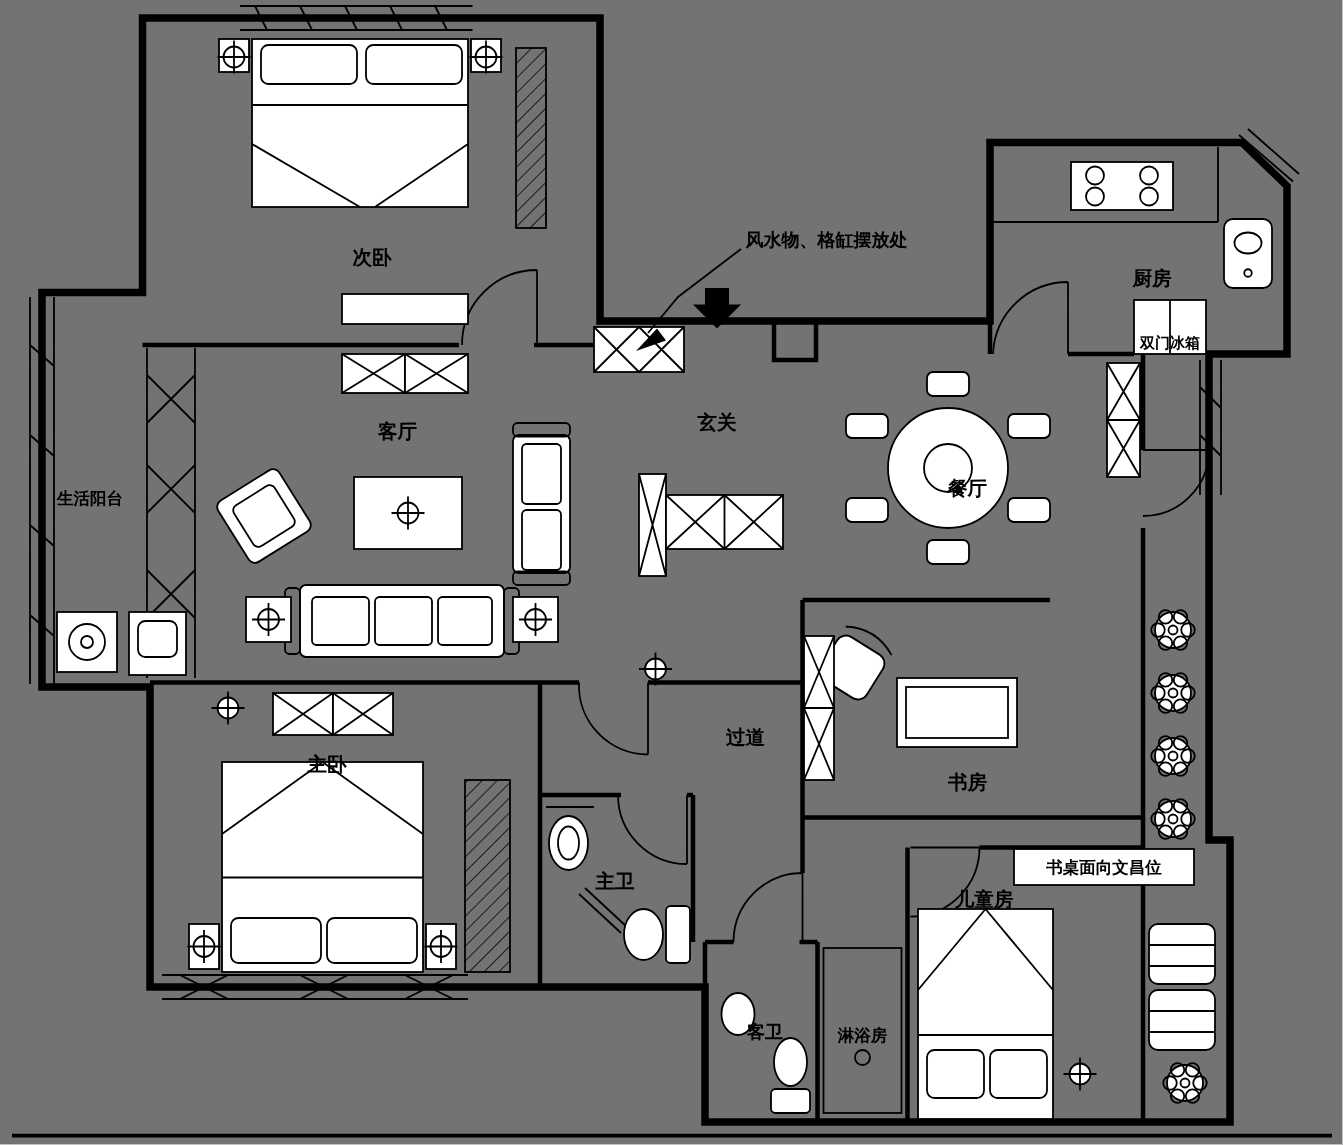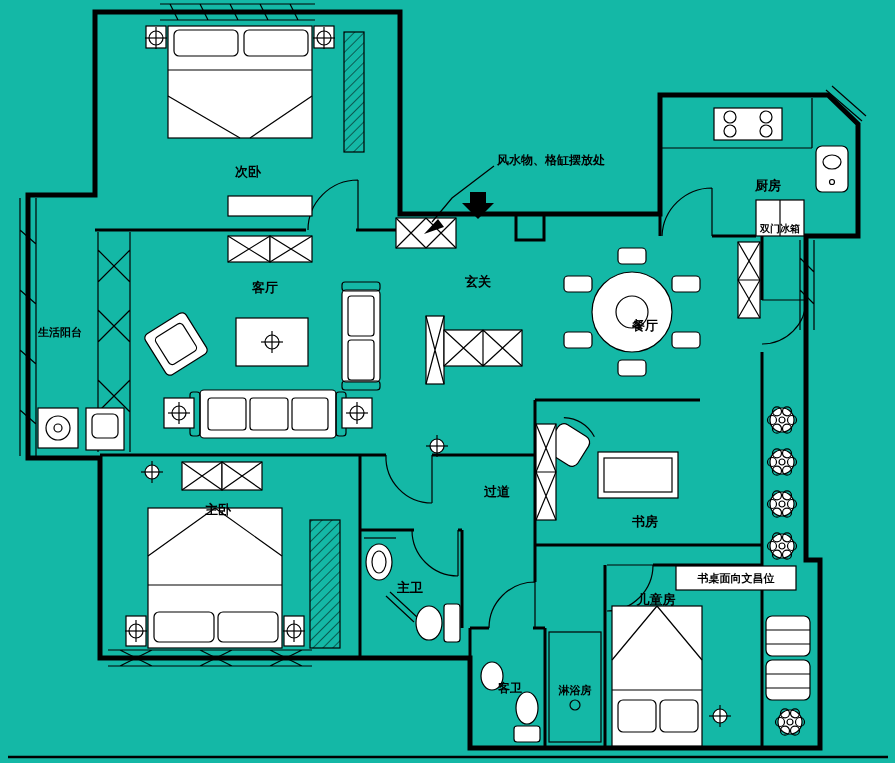"风水物、格缸摆放处" .stage { background: #14b8a6 -> #737373 }
